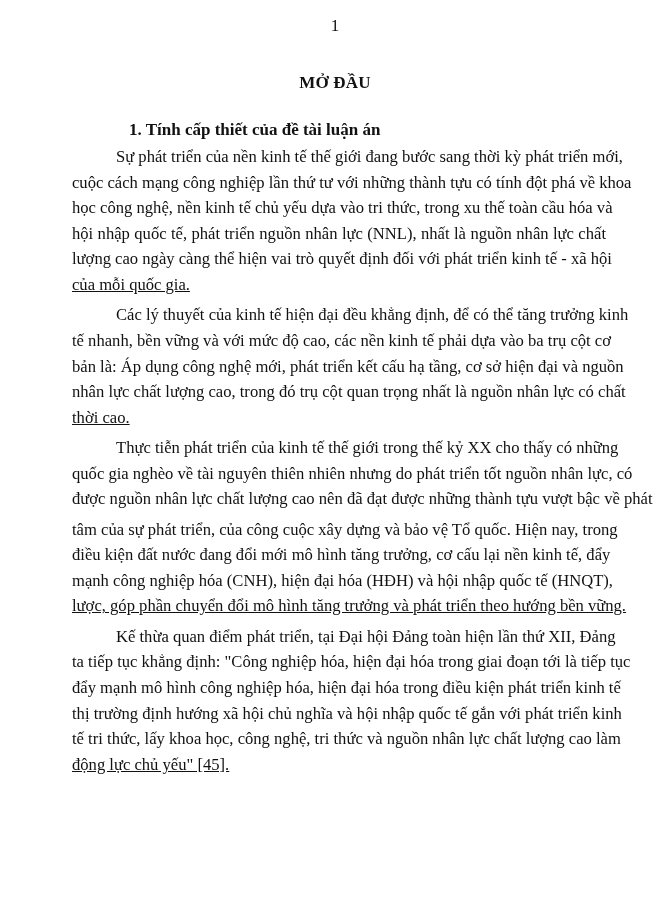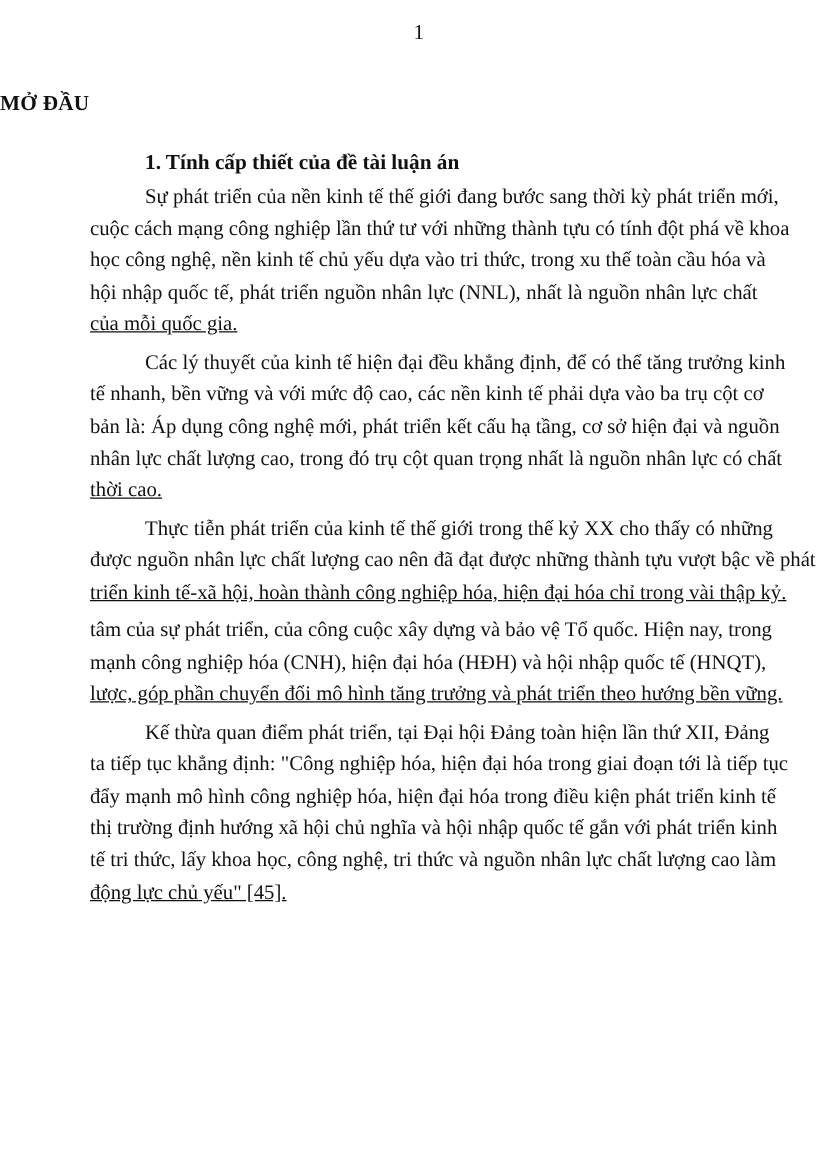"MỞ ĐẦU" .title { text-align: none -> center }
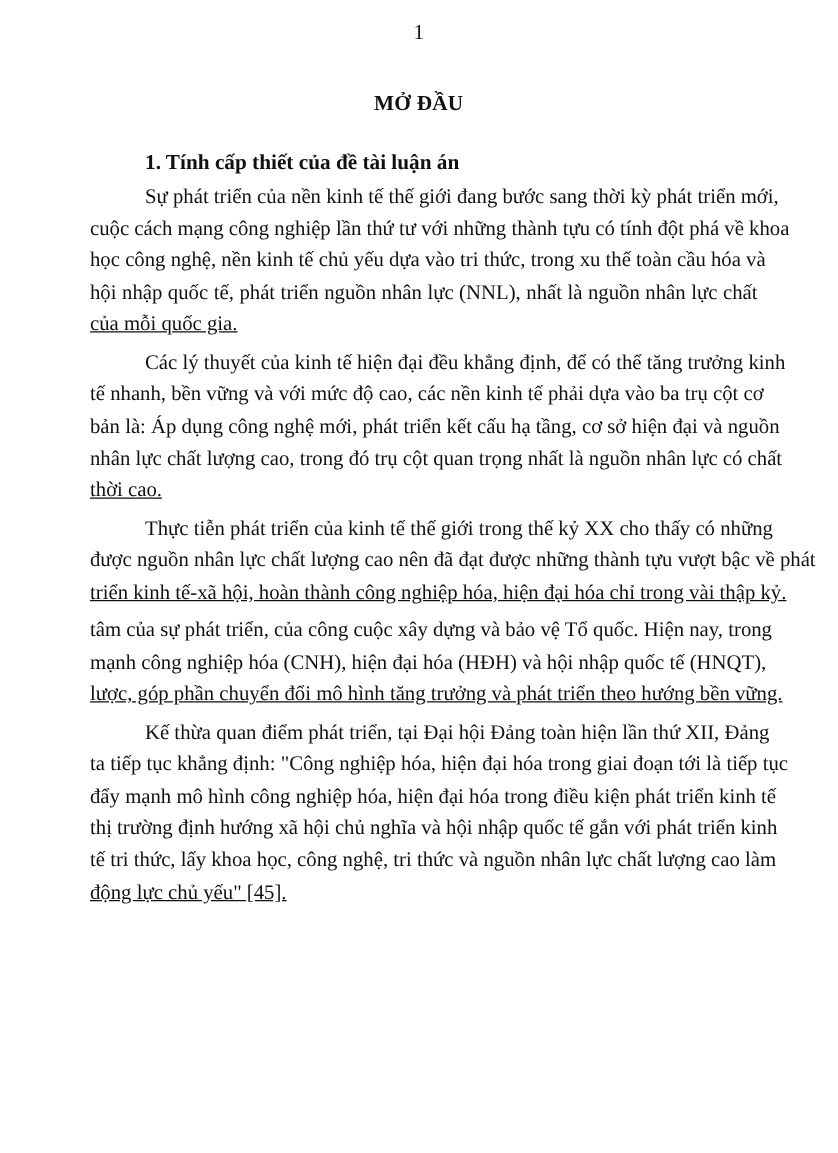"1. Tính cấp thiết của" .heading { left: 116px -> 129px }
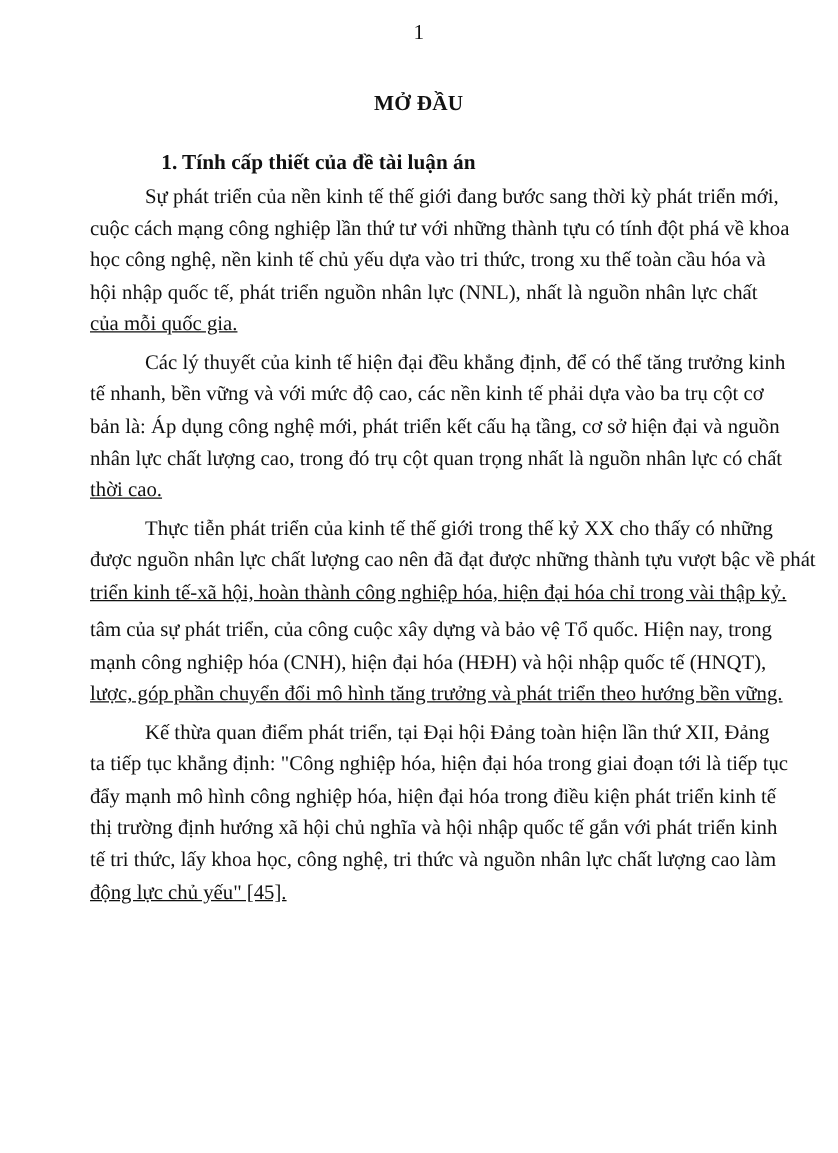"lượng cao ngày càng thể" span.line { html: none -> <span>lượng cao ngày càng thể hiện vai trò quyết định đối với phát triển kinh tế - xã hội</span> }
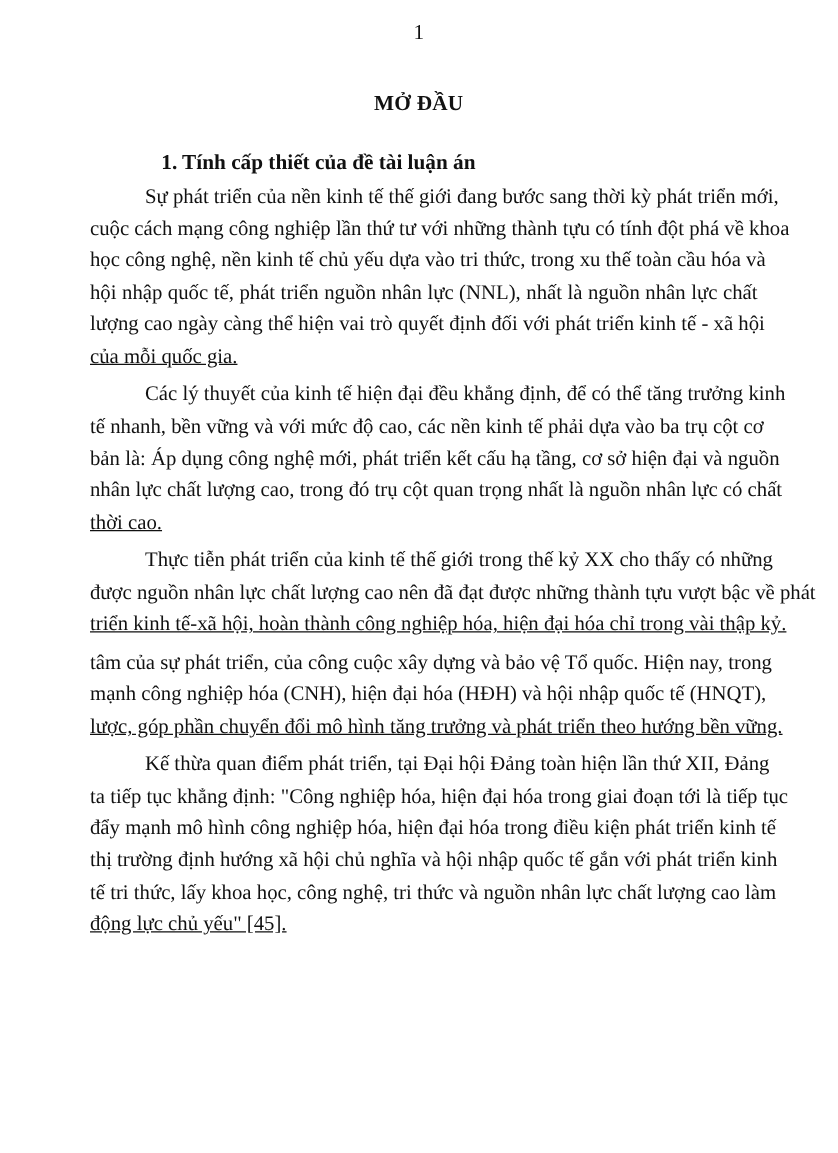"quốc gia nghèo về tài" span.line { html: none -> <span>quốc gia nghèo về tài nguyên thiên nhiên nhưng do phát triển tốt nguồn nhân lực, có</span> }
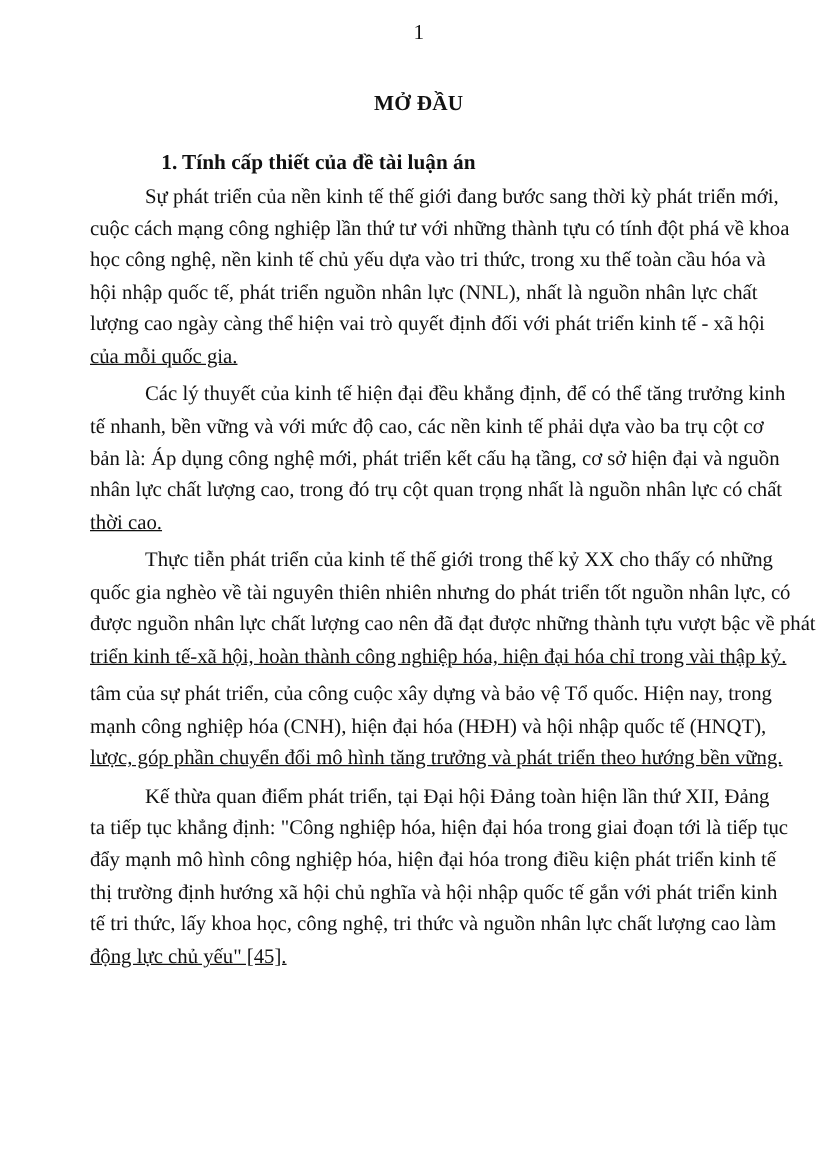"triển kinh tế-xã hội, hoàn" span.line { html: <span>triển kinh tế-xã hội, hoàn thành công nghiệp hóa, hiện đại hóa chỉ trong vài thập kỷ.</span> -> none }
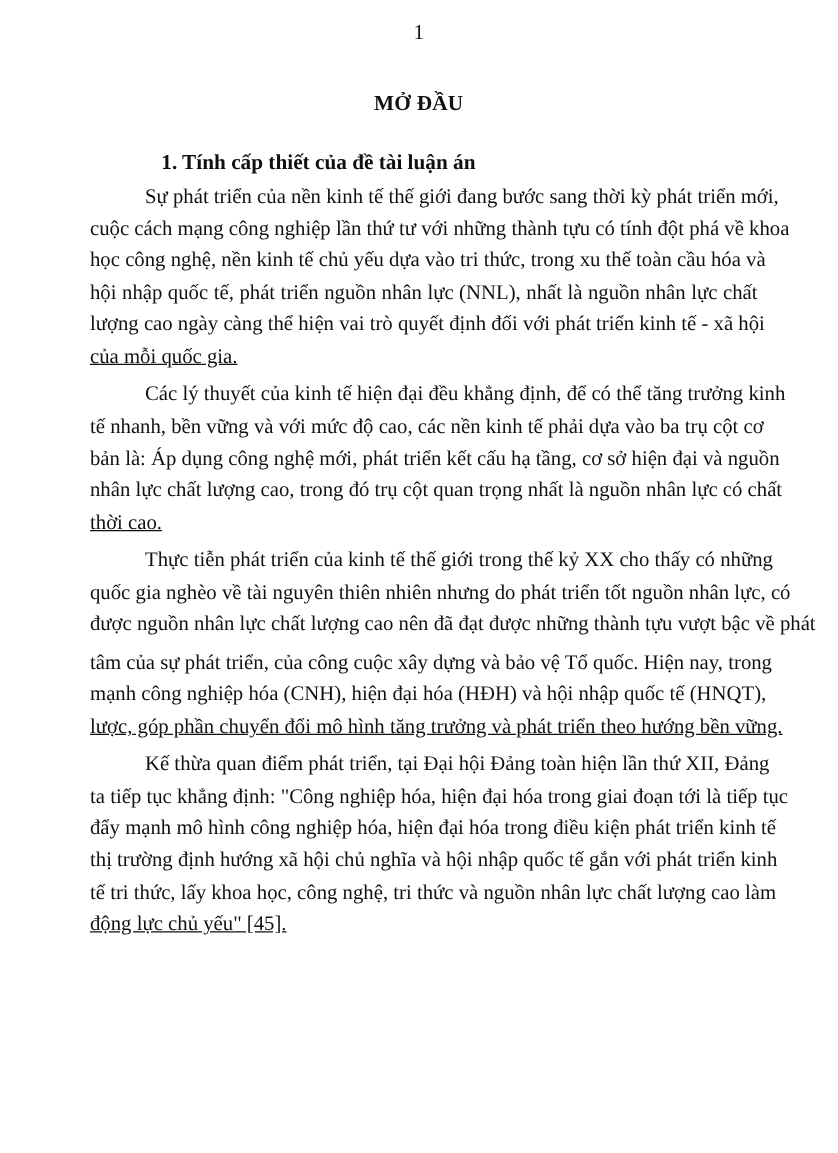"điều kiện đất nước đang" span.line { html: none -> <span>điều kiện đất nước đang đổi mới mô hình tăng trưởng, cơ cấu lại nền kinh tế, đẩy</span> }
